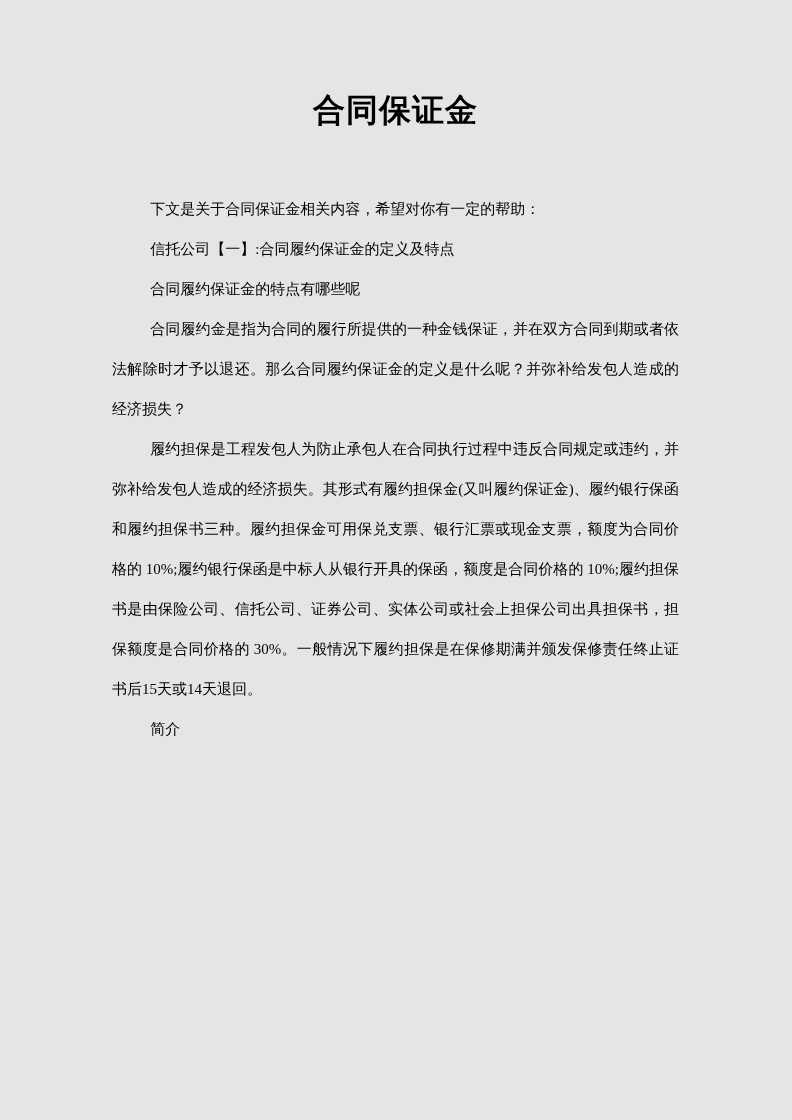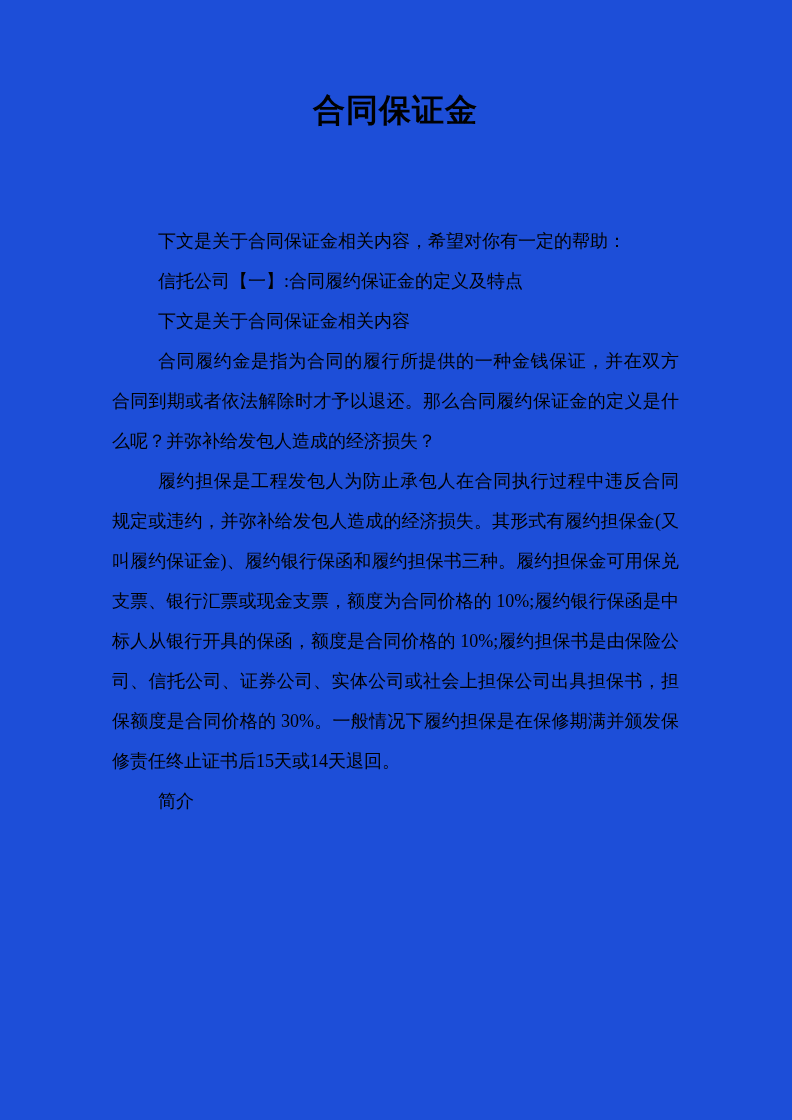"合同保证金" .page { background: #1d4ed8 -> #e5e5e5 }
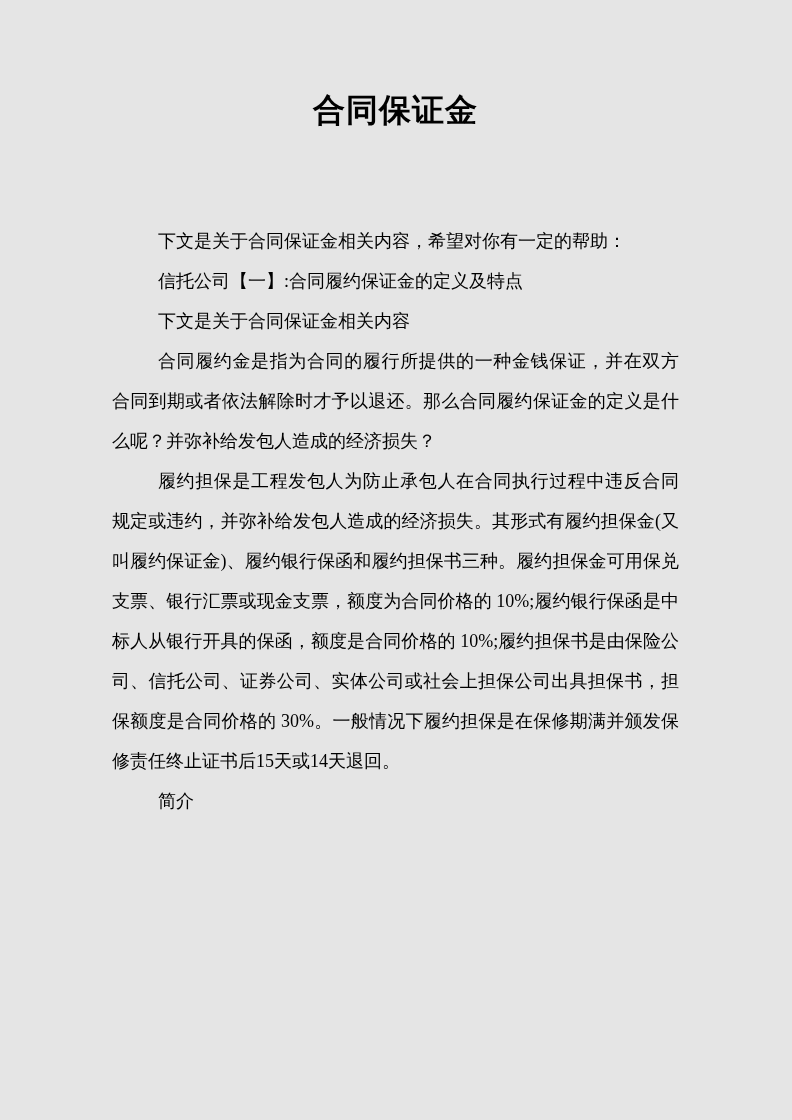"下文是关于合同保证金相关内容，希望对你有一定的帮助：" .doc-body { font-size: 18px -> 15px; margin-top: 88px -> 56px }
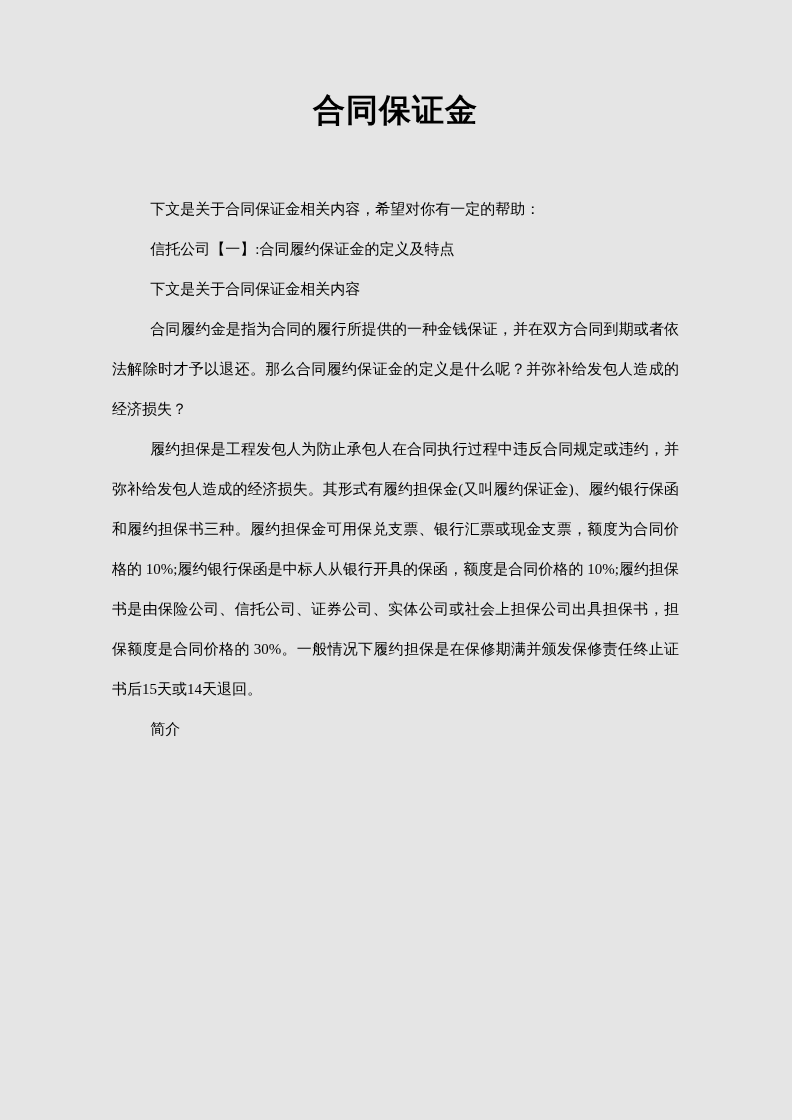"下文是关于合同保证金相关内容" p.para { text: 下文是关于合同保证金相关内容 -> 合同履约保证金的特点有哪些呢 }
